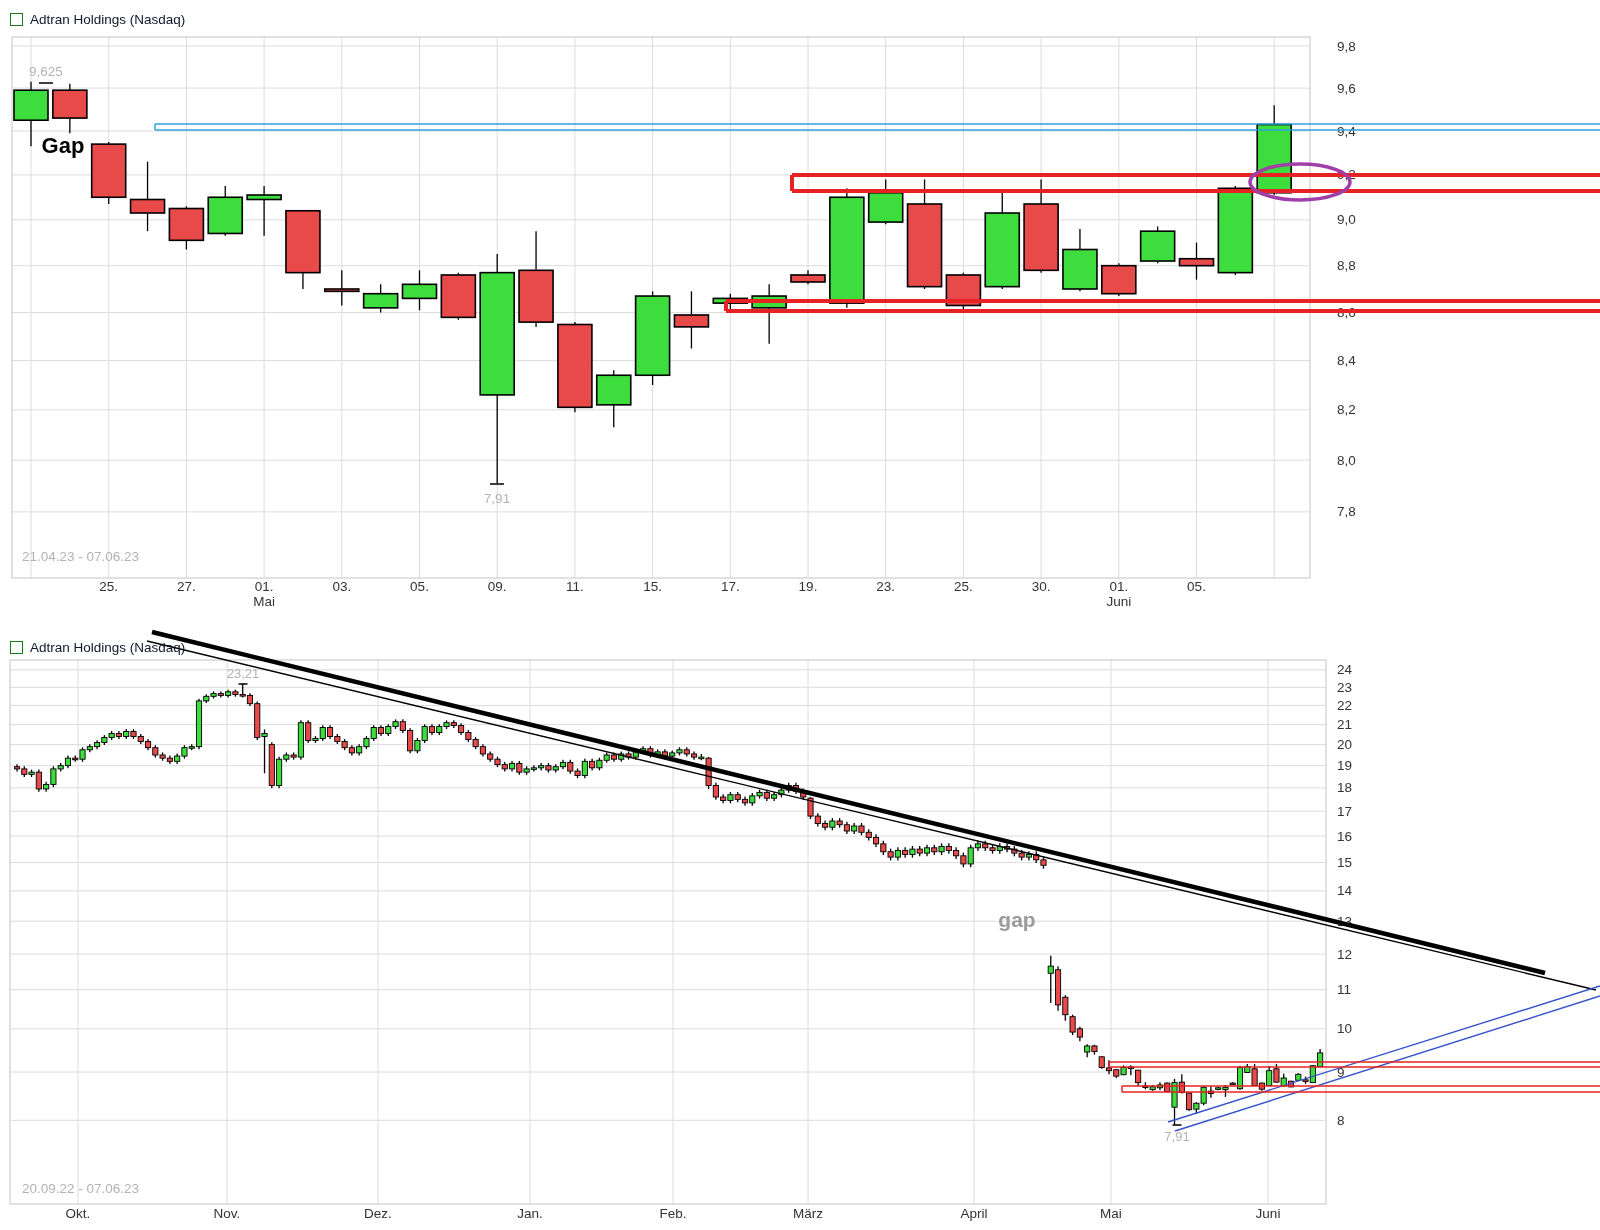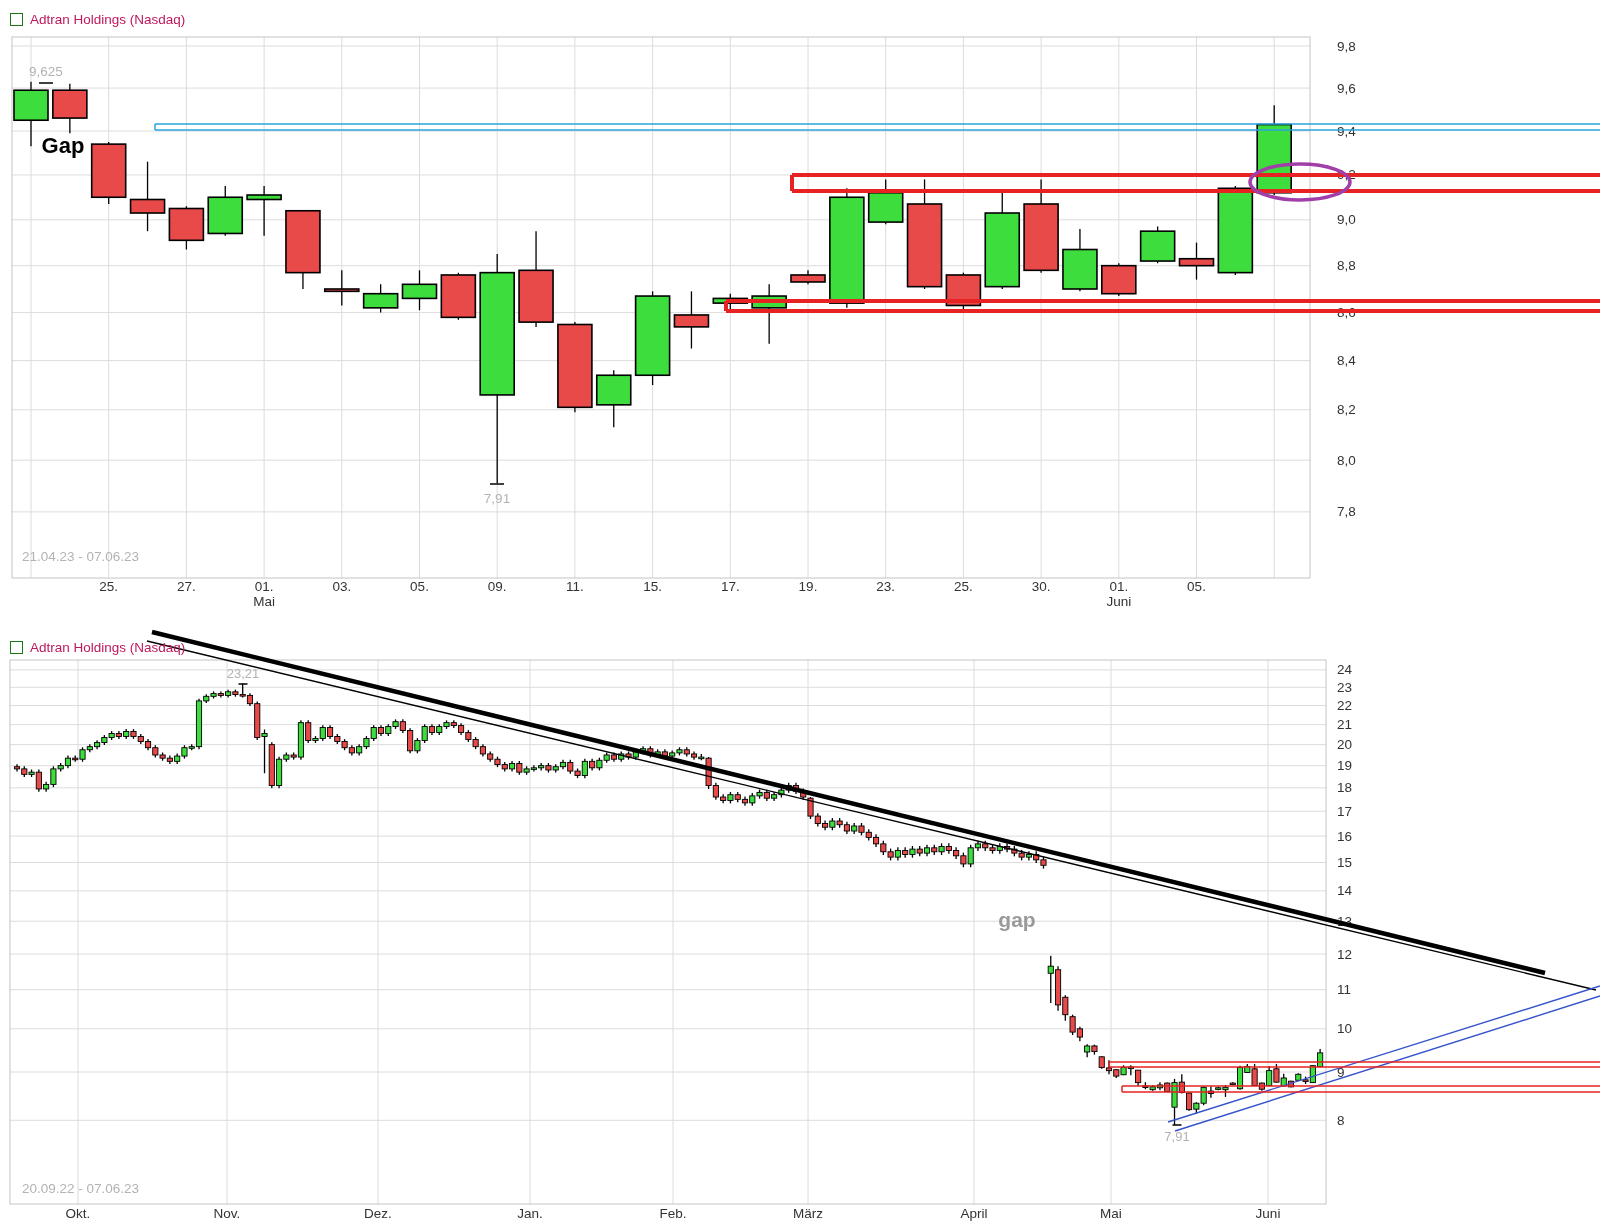"Adtran Holdings (Nasdaq)" .legend { color: #be185d -> #0f172a }
